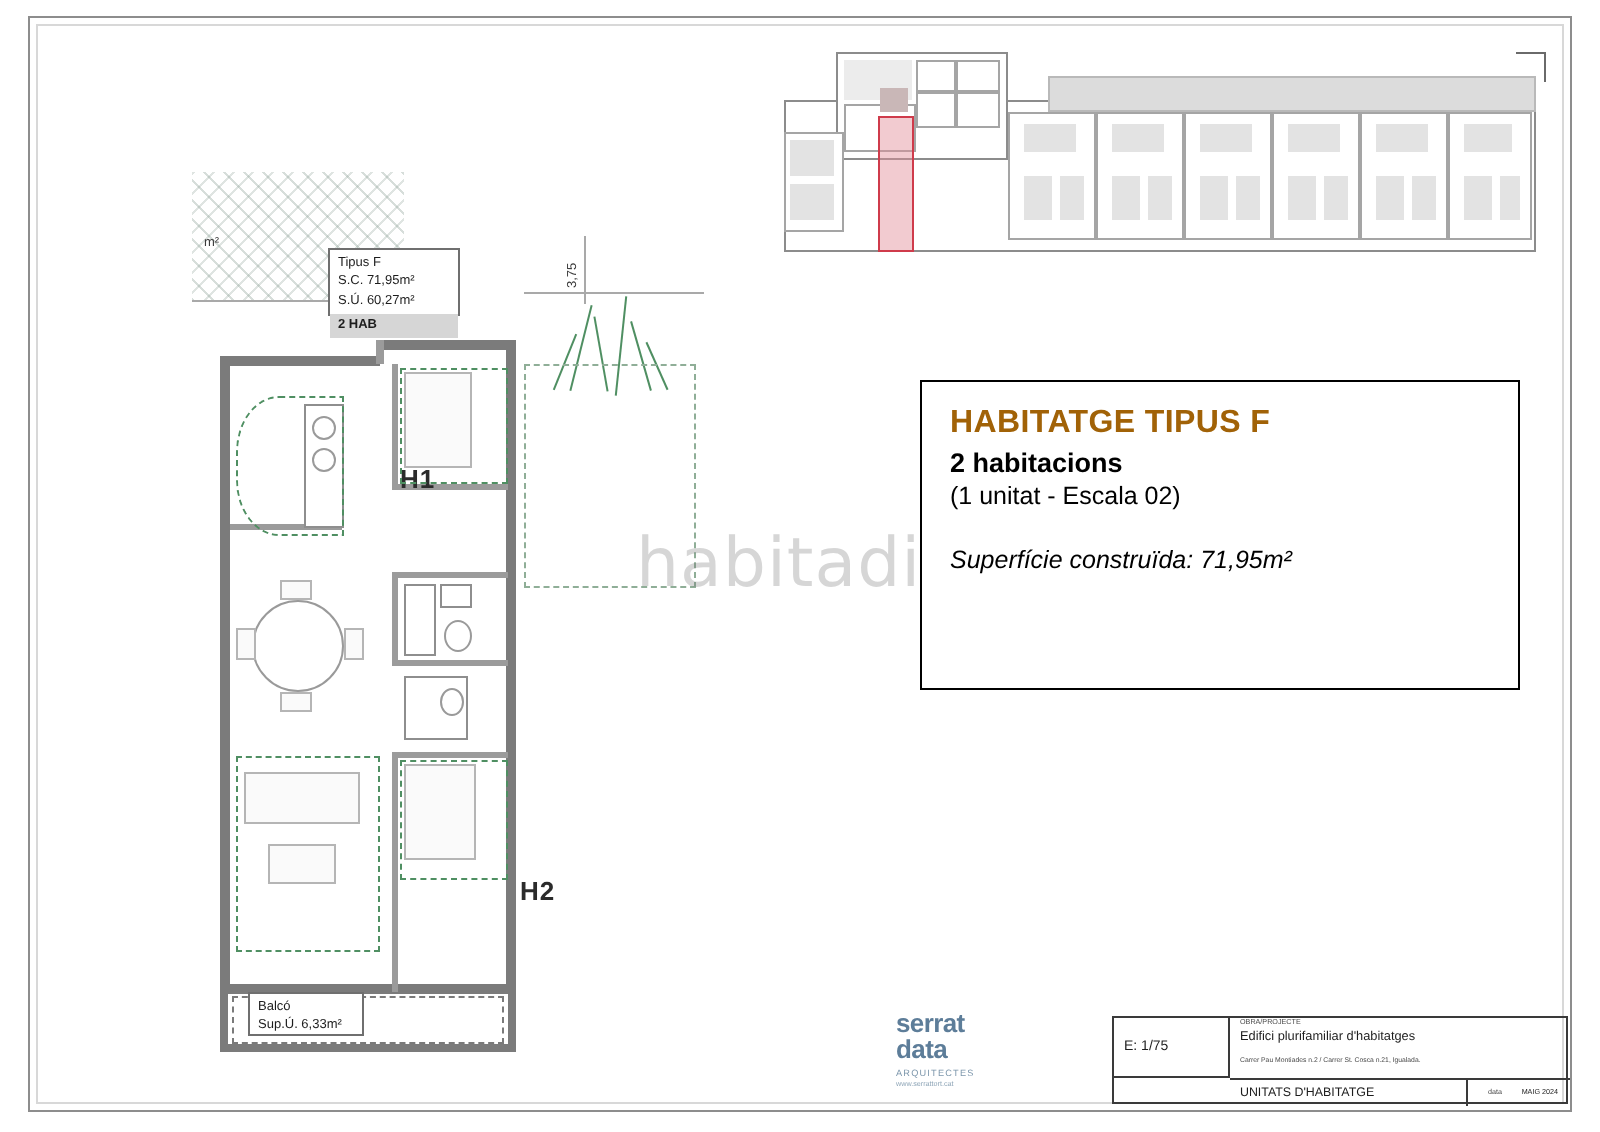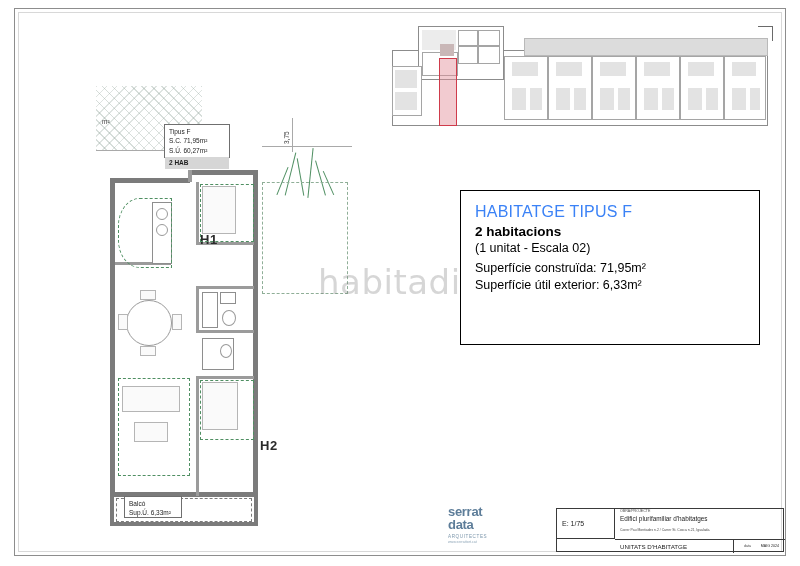"HABITATGE TIPUS F" #infobox .t1 { color: #3b82f6 -> #a16207; font-weight: normal -> bold }
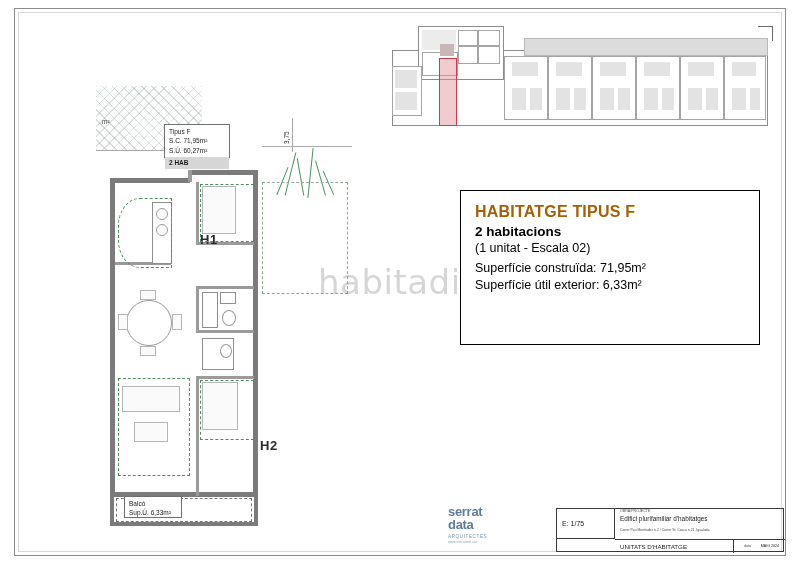"Superfície construïda: 71,95m²" #infobox .spec.first { font-style: none -> italic; margin-top: 6px -> 18px }
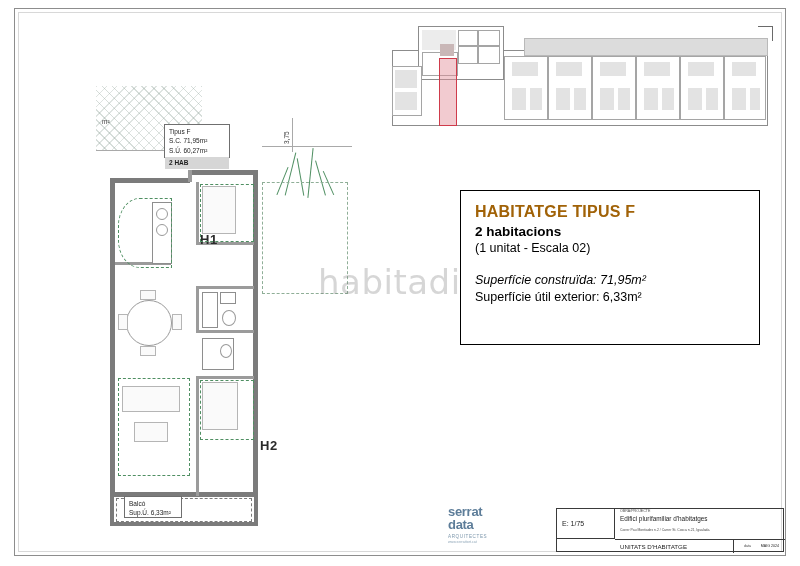"Superfície útil exterior: 6,33m²" div.spec { html: <div>Superfície útil exterior: 6,33m²</div> -> none }
